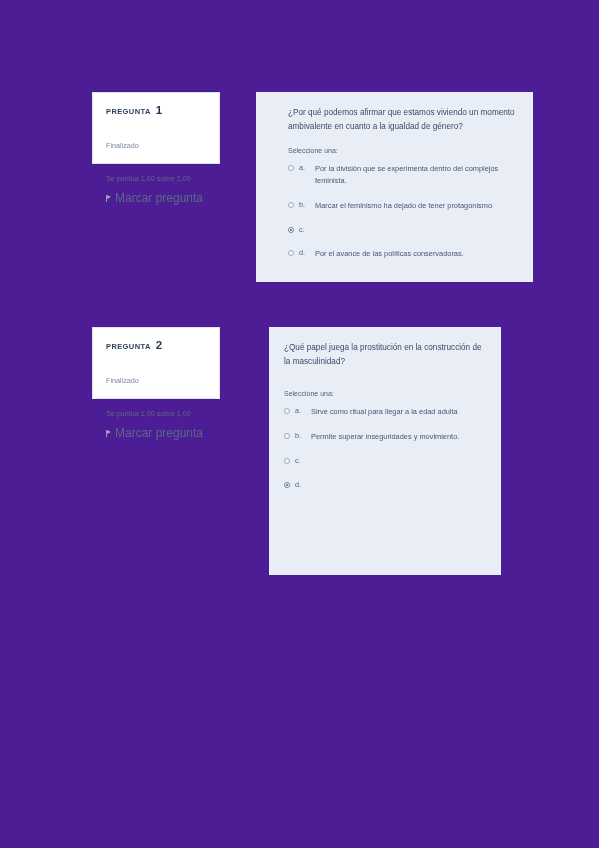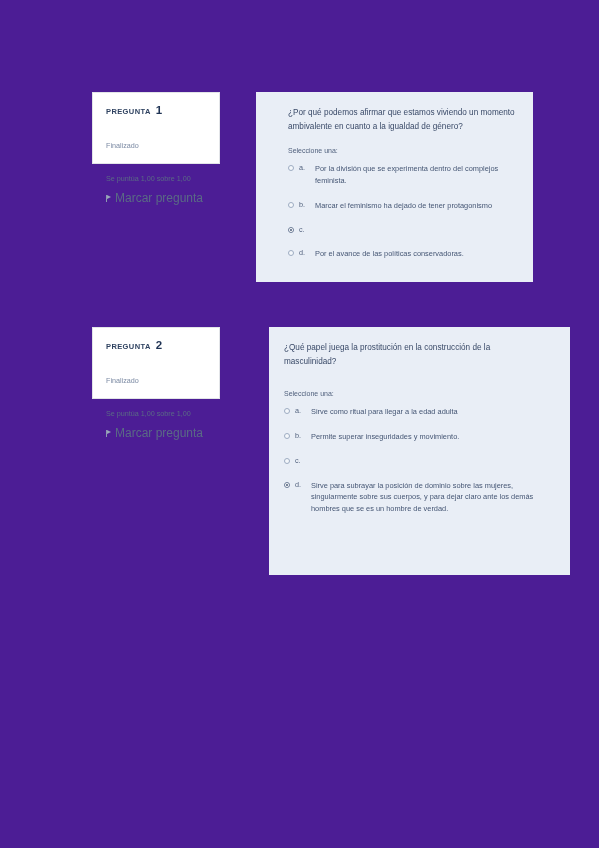"¿Qué papel juega la prostitución" div.q-panel { width: 301px -> 232px }
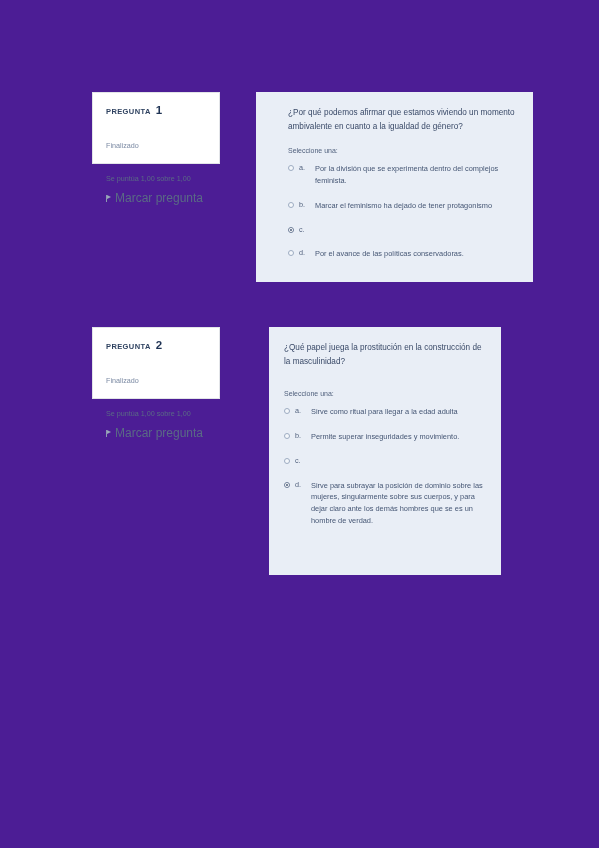"Sirve para subrayar la posición" span.opt-text { html: <span>Sirve para subrayar la posición de dominio sobre las mujeres, singularmente sobre sus cuerpos, y para dejar claro ante los demás hombres que se es un hombre de verdad.</span> -> none }
